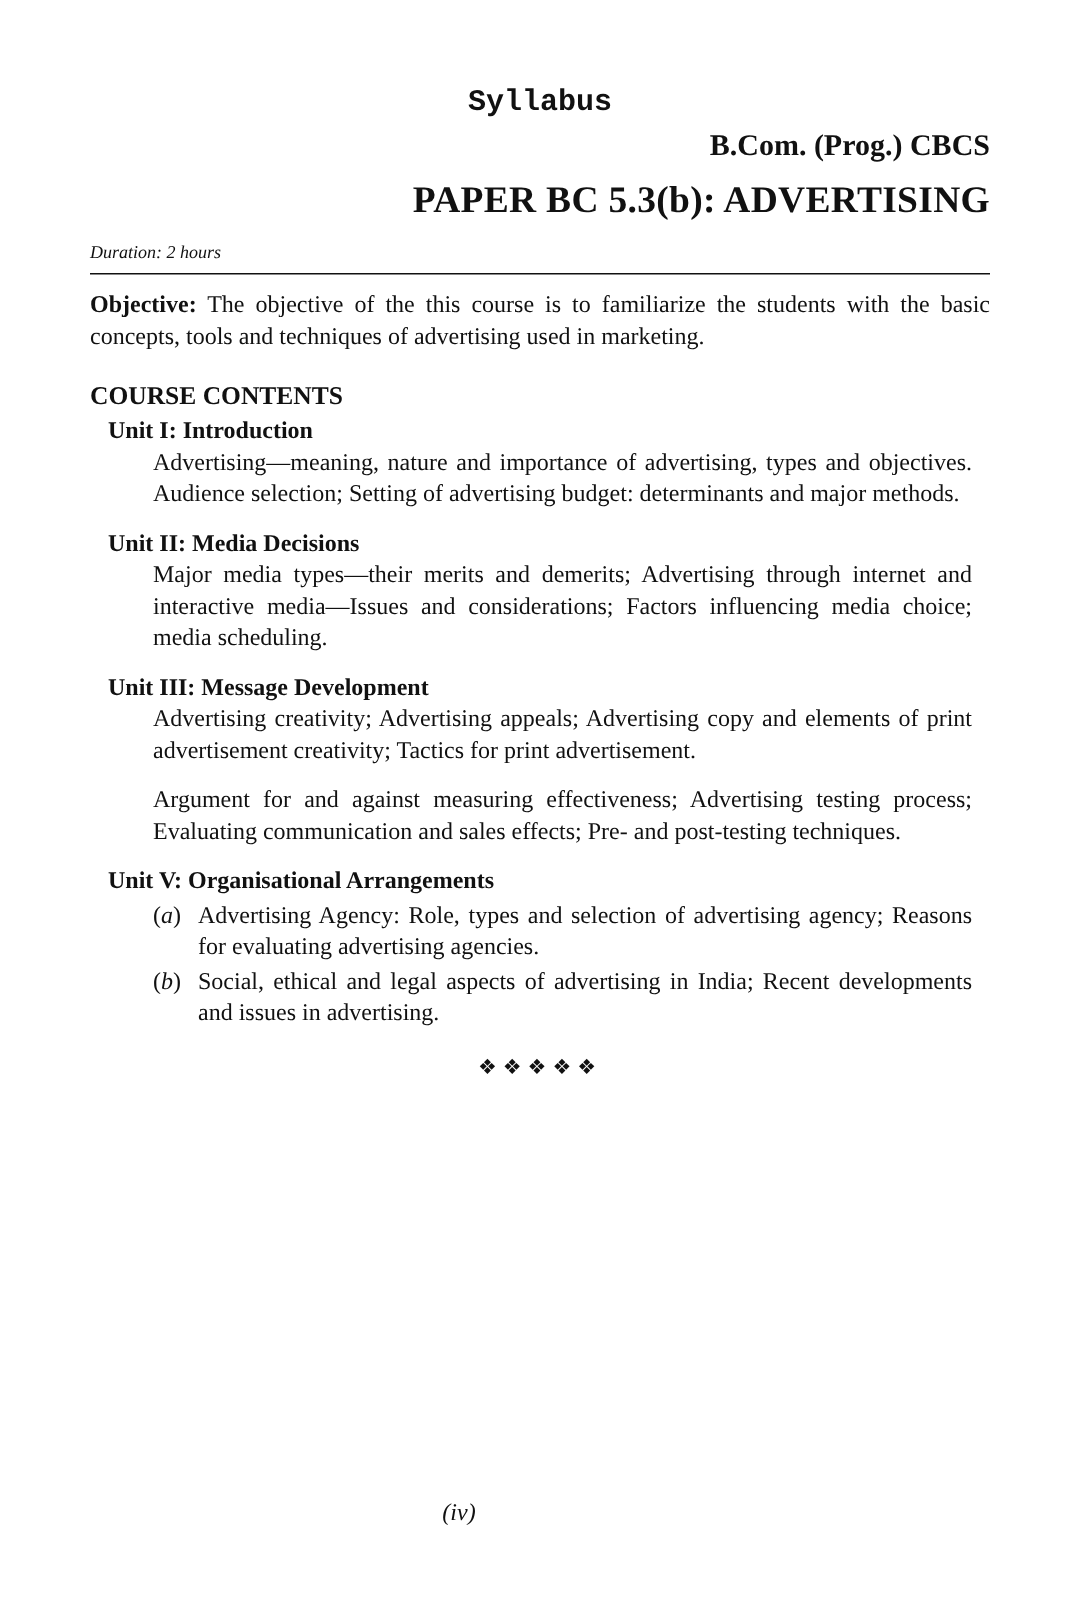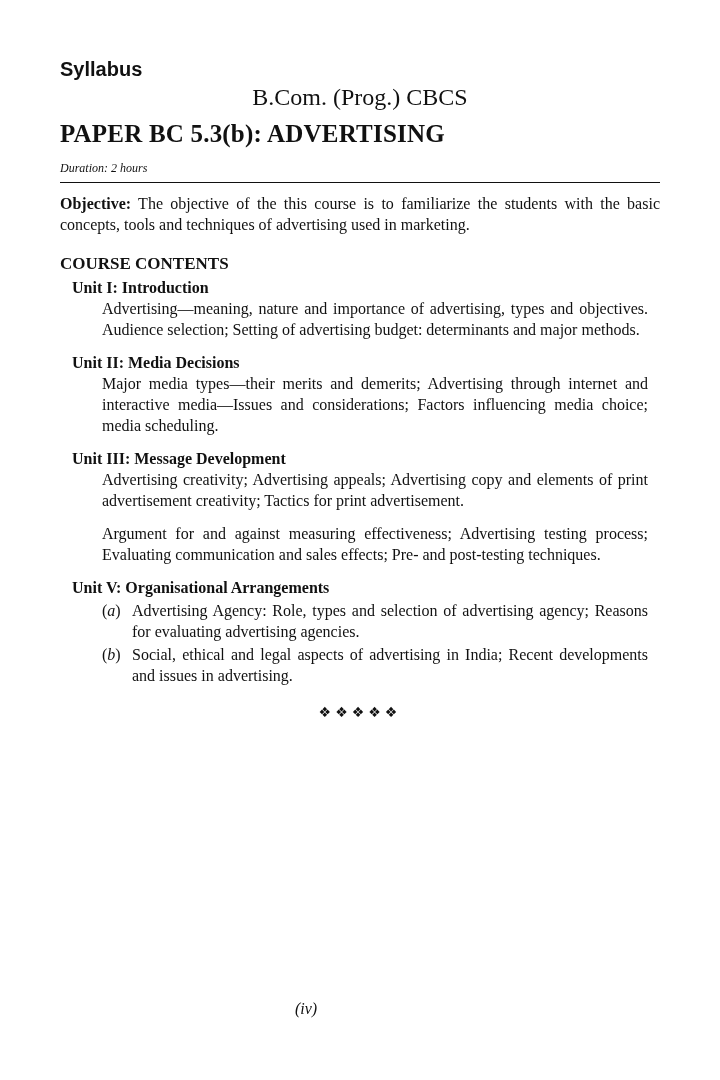"Syllabus" .syllabus { font-family: Liberation Sans, sans-serif -> Liberation Mono, monospace; text-align: left -> center }
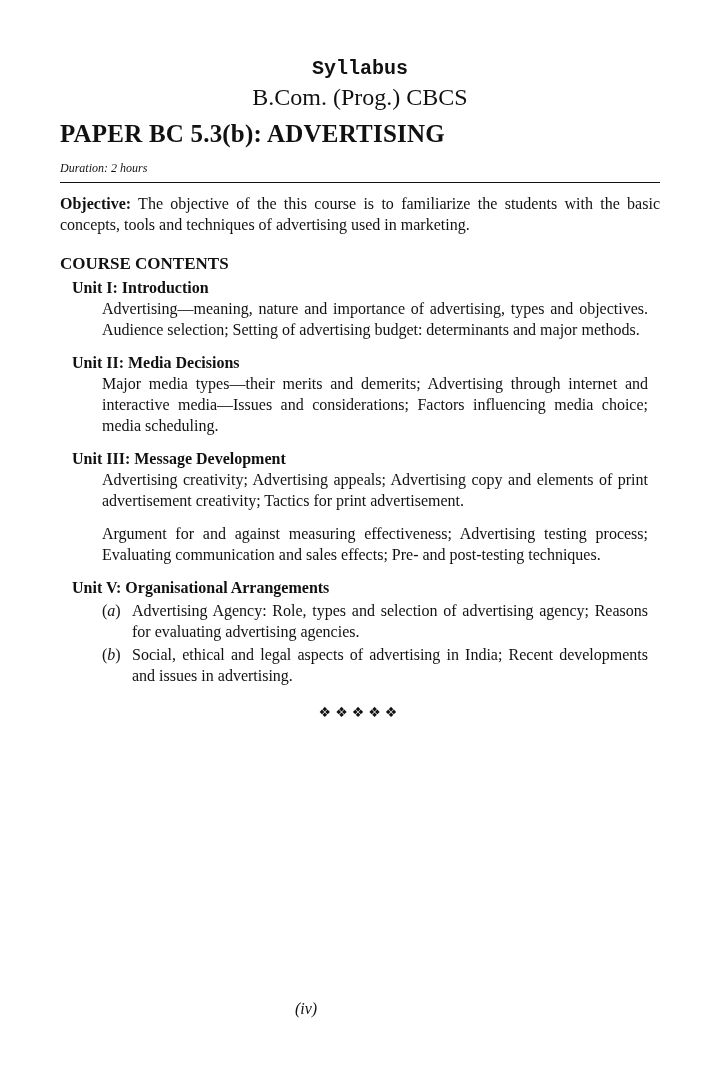"B.Com. (Prog.) CBCS" .program { font-size: 24px -> 20px; font-weight: normal -> bold; text-align: center -> right }
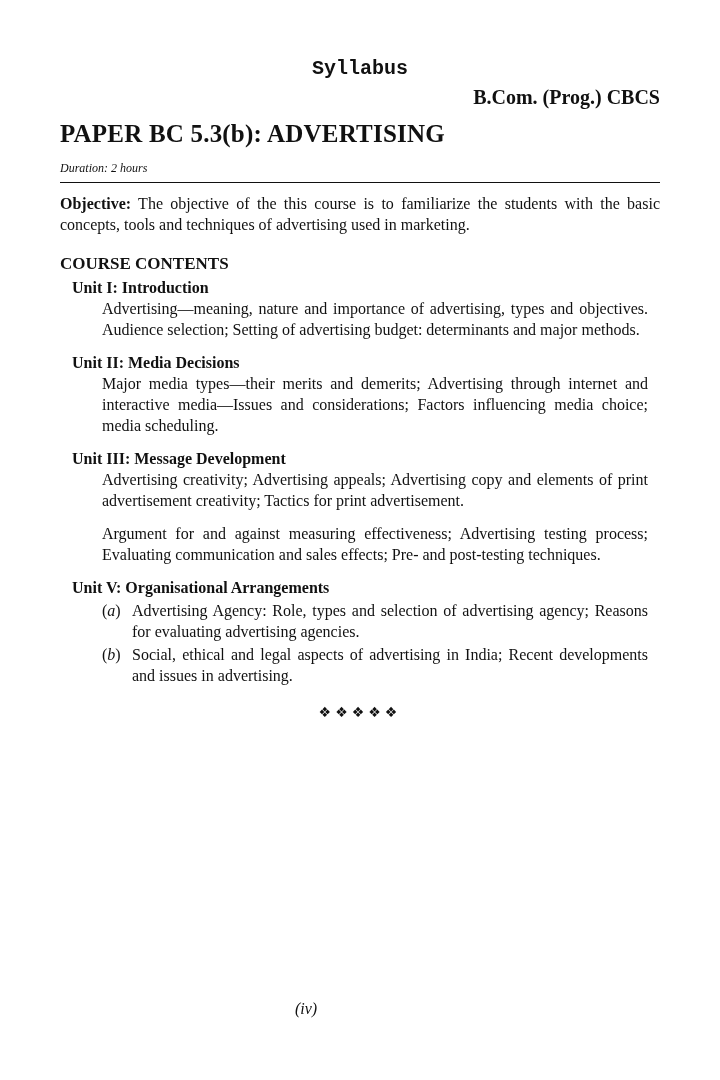"PAPER BC 5.3(b): ADVERTISING" .paper-title { text-align: left -> right }
